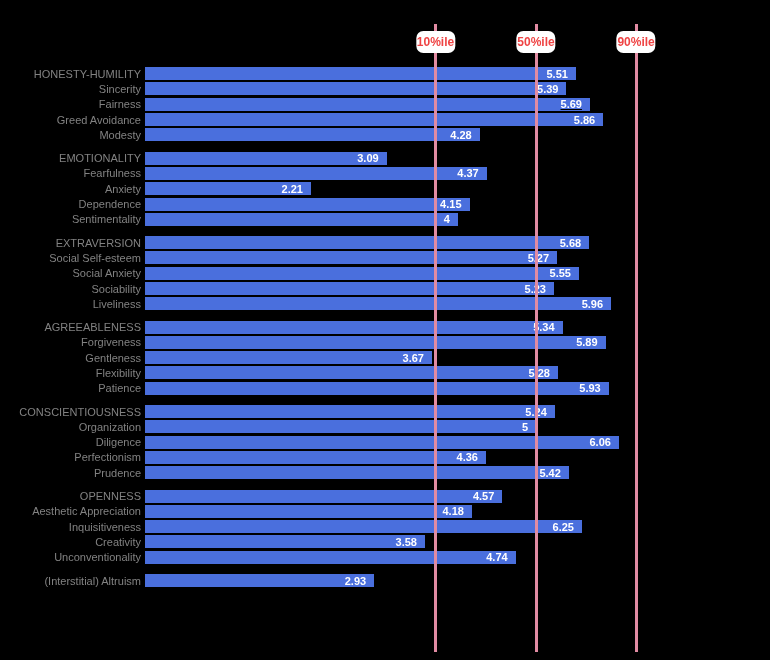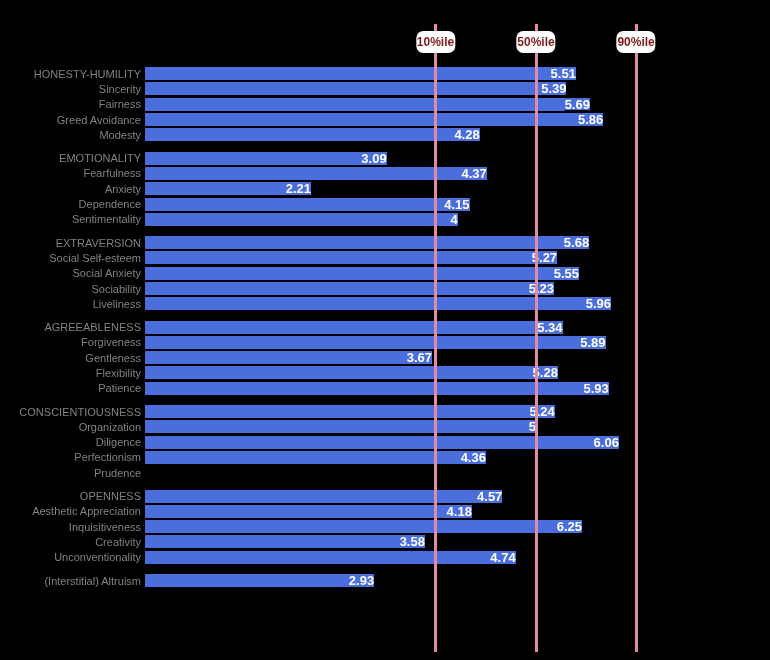"10%ile" .marker-label { color: #7f1d1d -> #ef4444 }
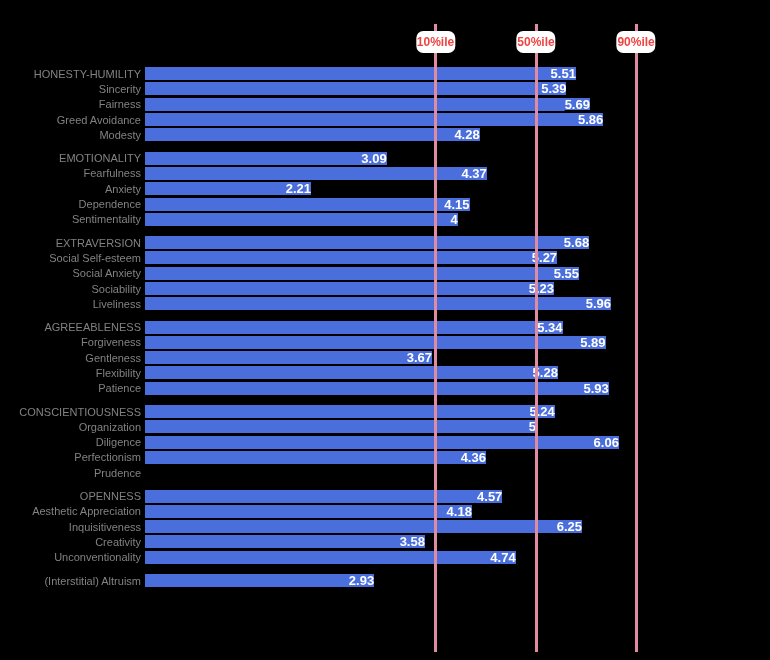"5.51" .bar-value { font-size: 13px -> 11px; padding-right: 0 -> 8px }
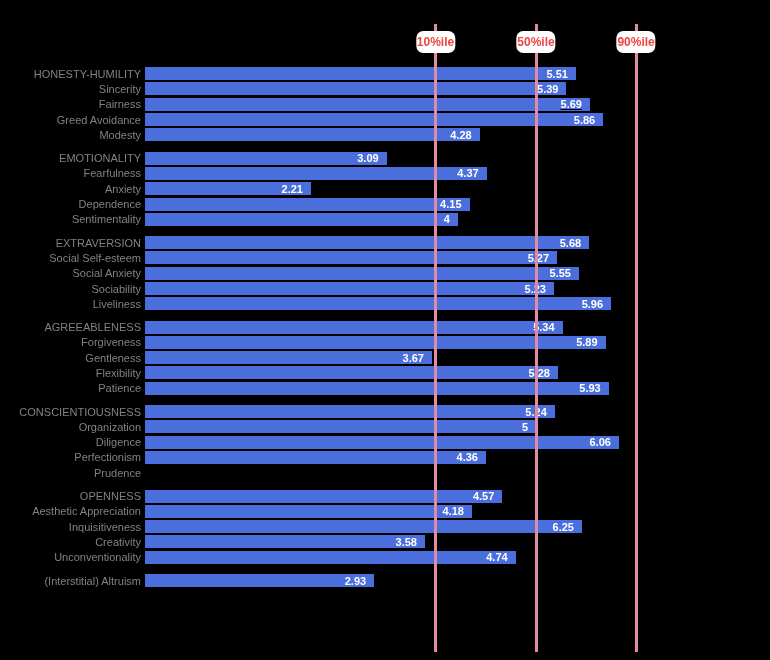"5.42" div.bar { html: none -> <div> <span>5.42</span> </div> }
